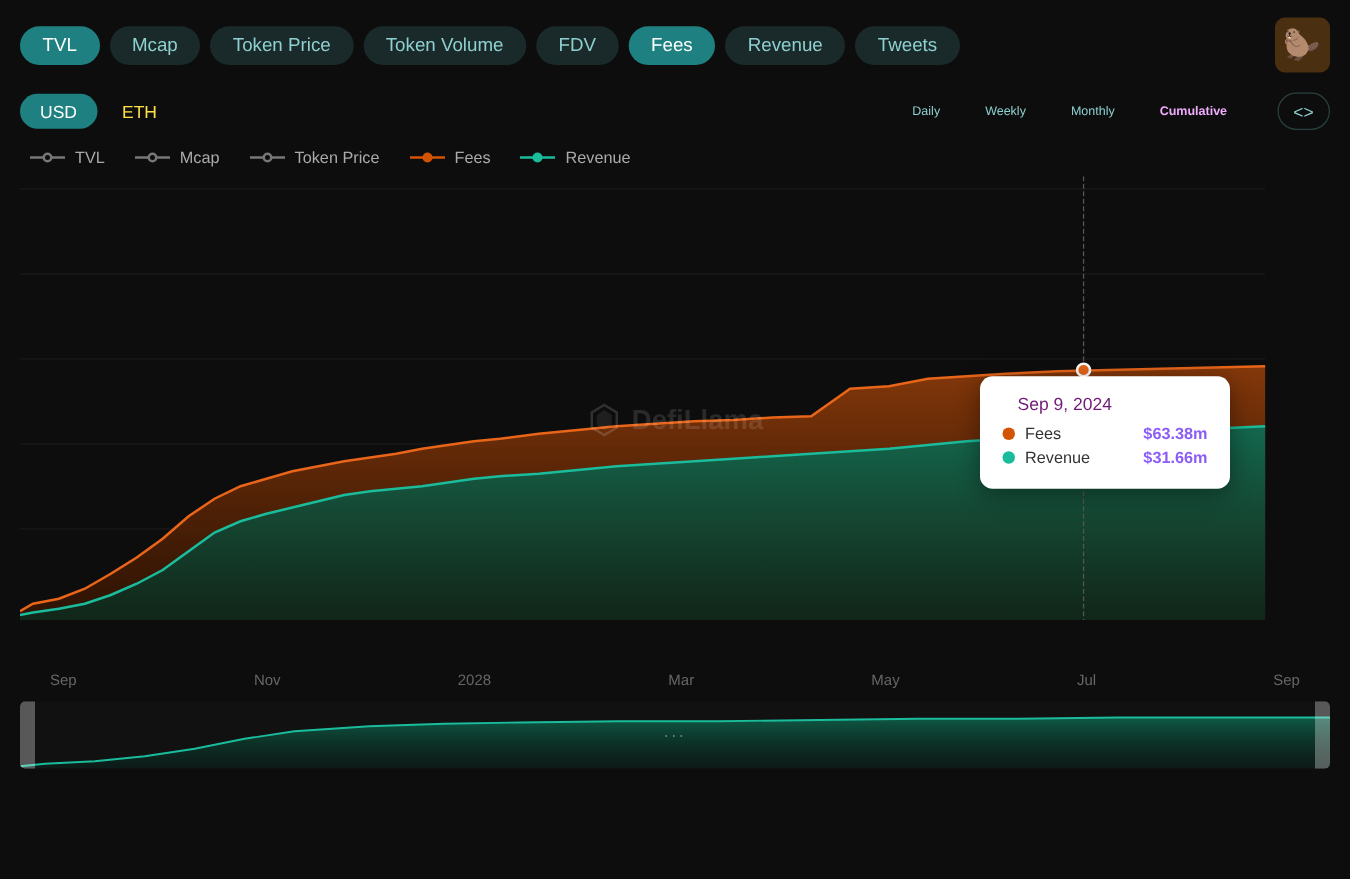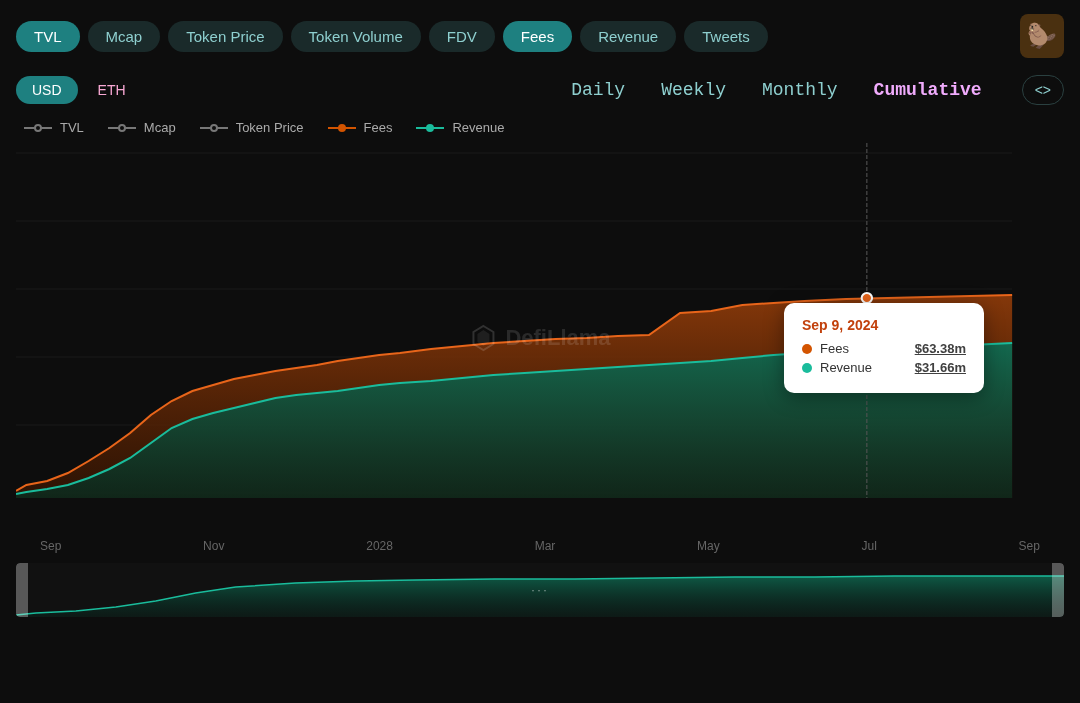"ETH" .currency-btn.inactive { color: #f9a8d4 -> #fde047 }
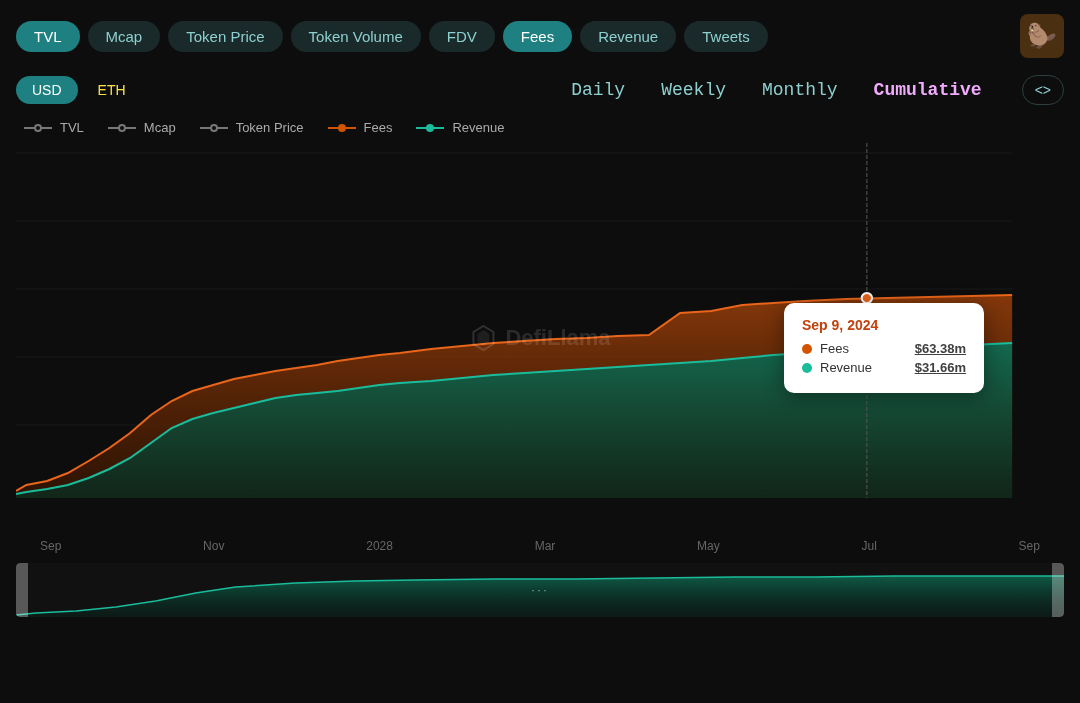"Daily" .time-btn { font-family: Liberation Mono, monospace -> none; font-size: 18px -> 10px }
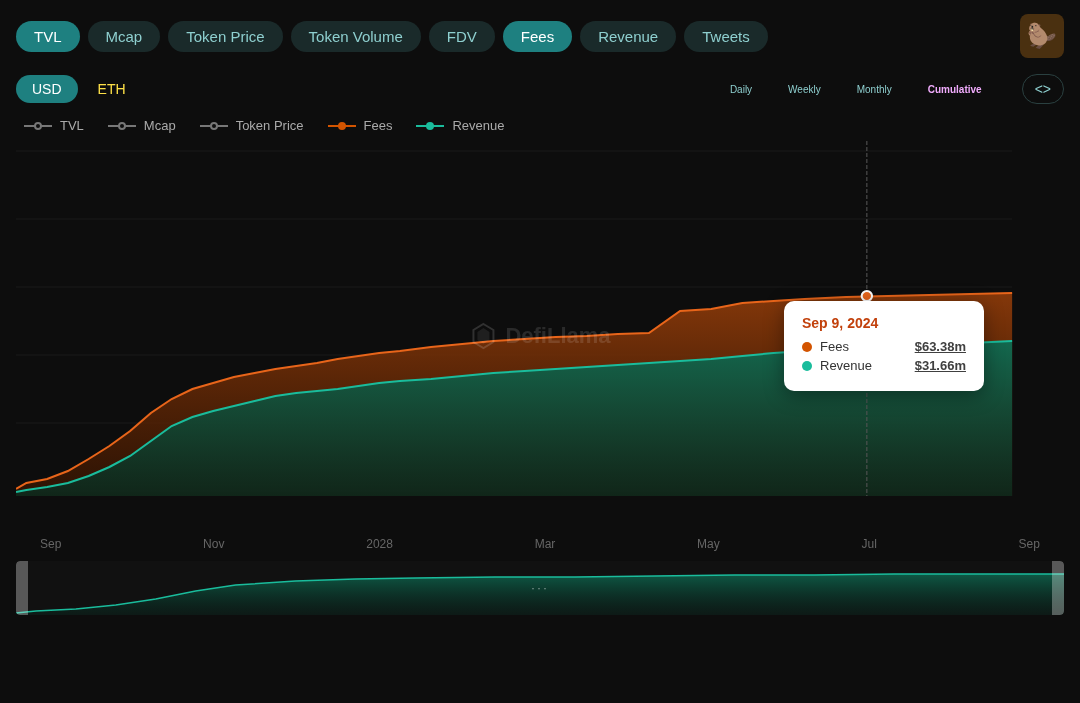"Sep 9, 2024" .tooltip-date { color: #c2410c -> #701a75; font-weight: 700 -> 400; margin-left: none -> 12px }
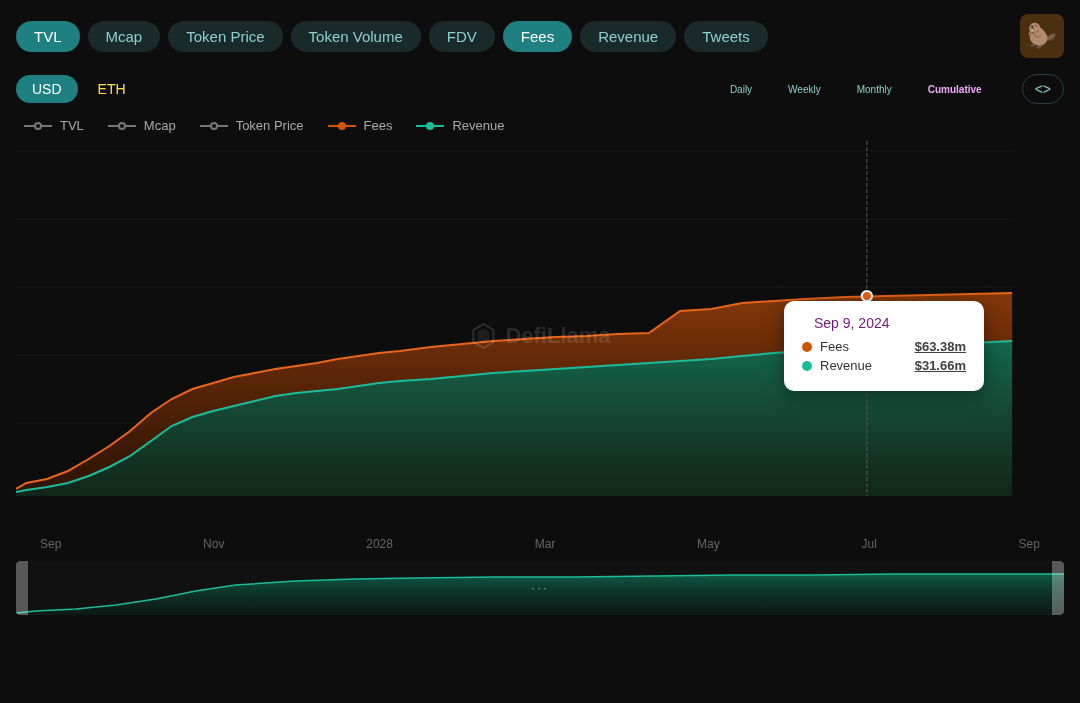"$63.38m" .tooltip-value { color: #404040 -> #8b5cf6; text-decoration: underline -> none }
